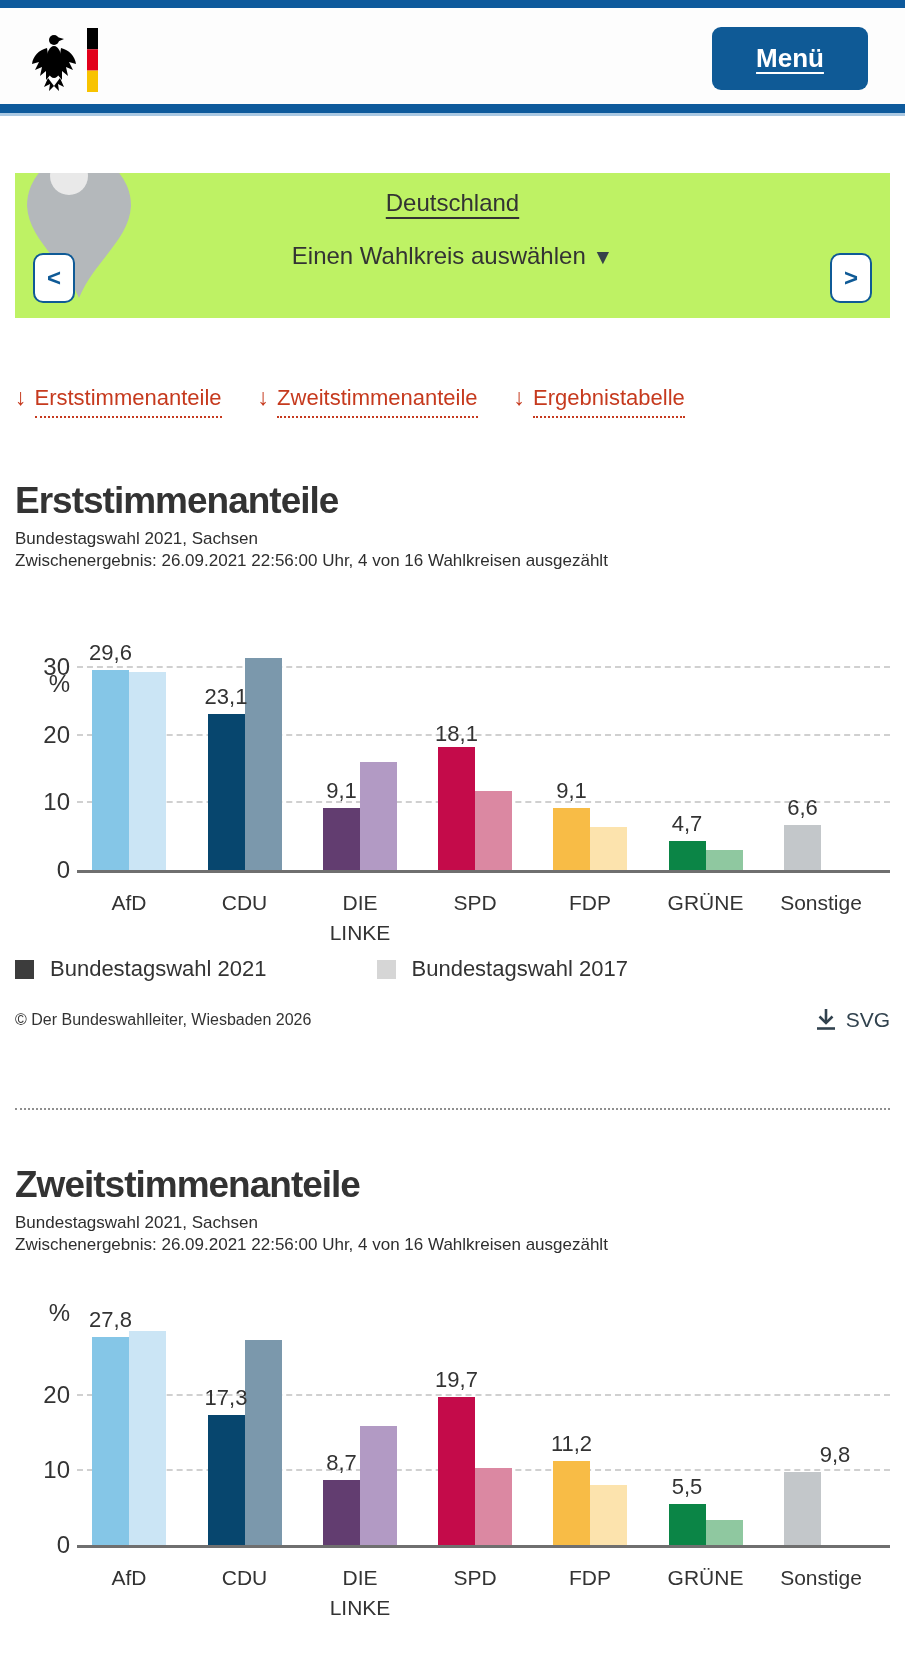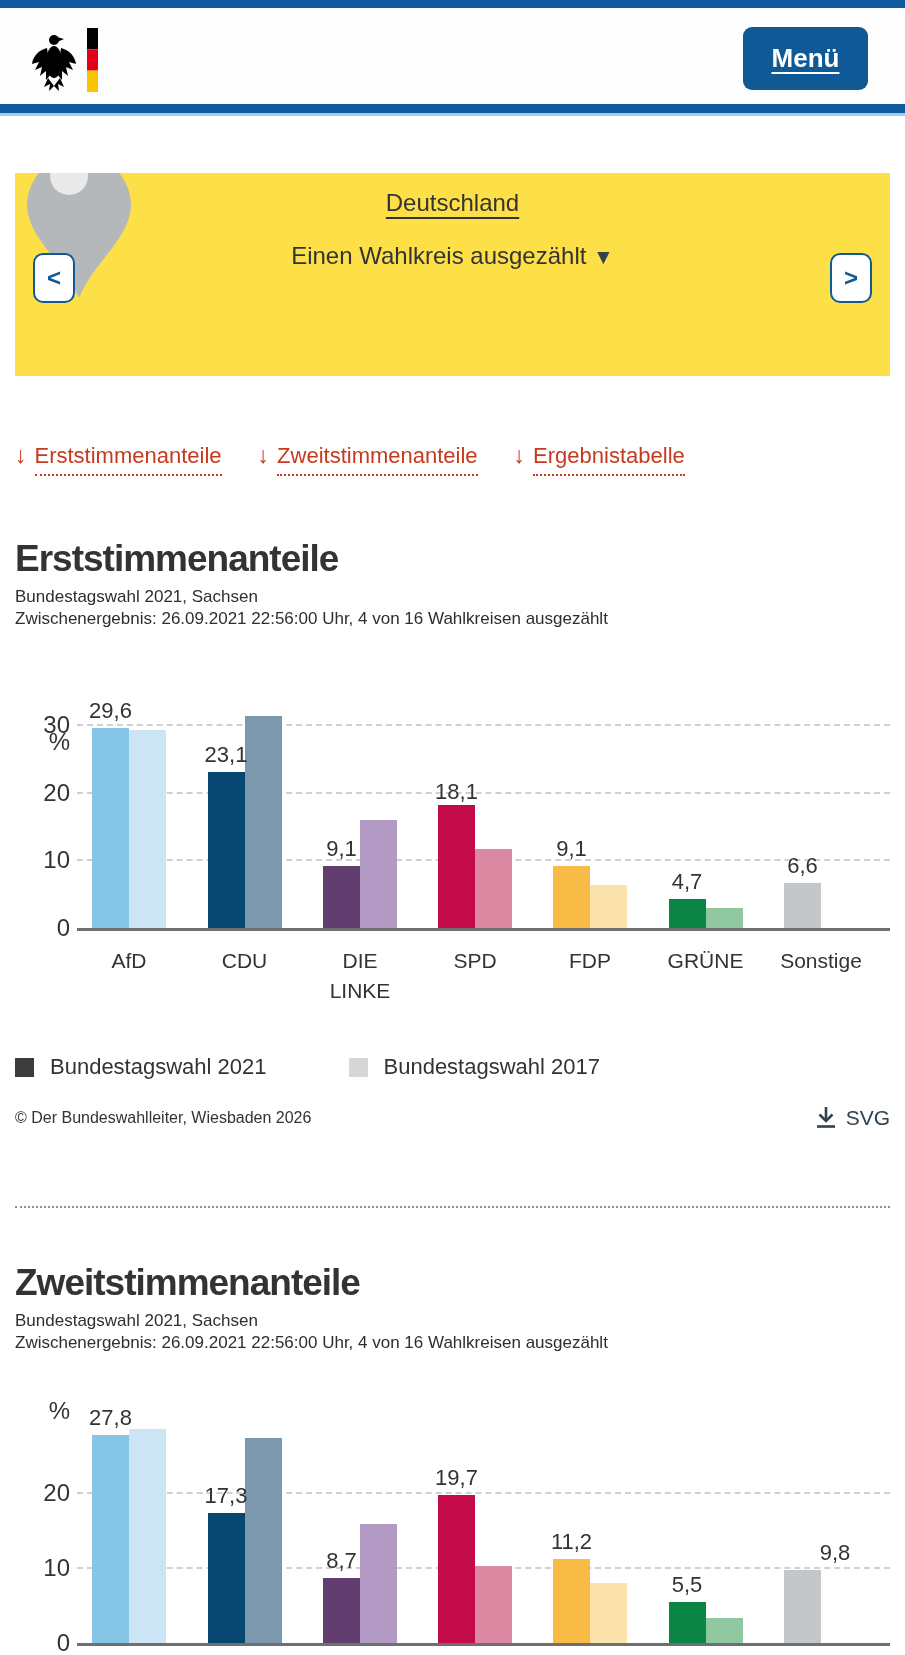"Menü" .menu-btn { width: 125px -> 156px }
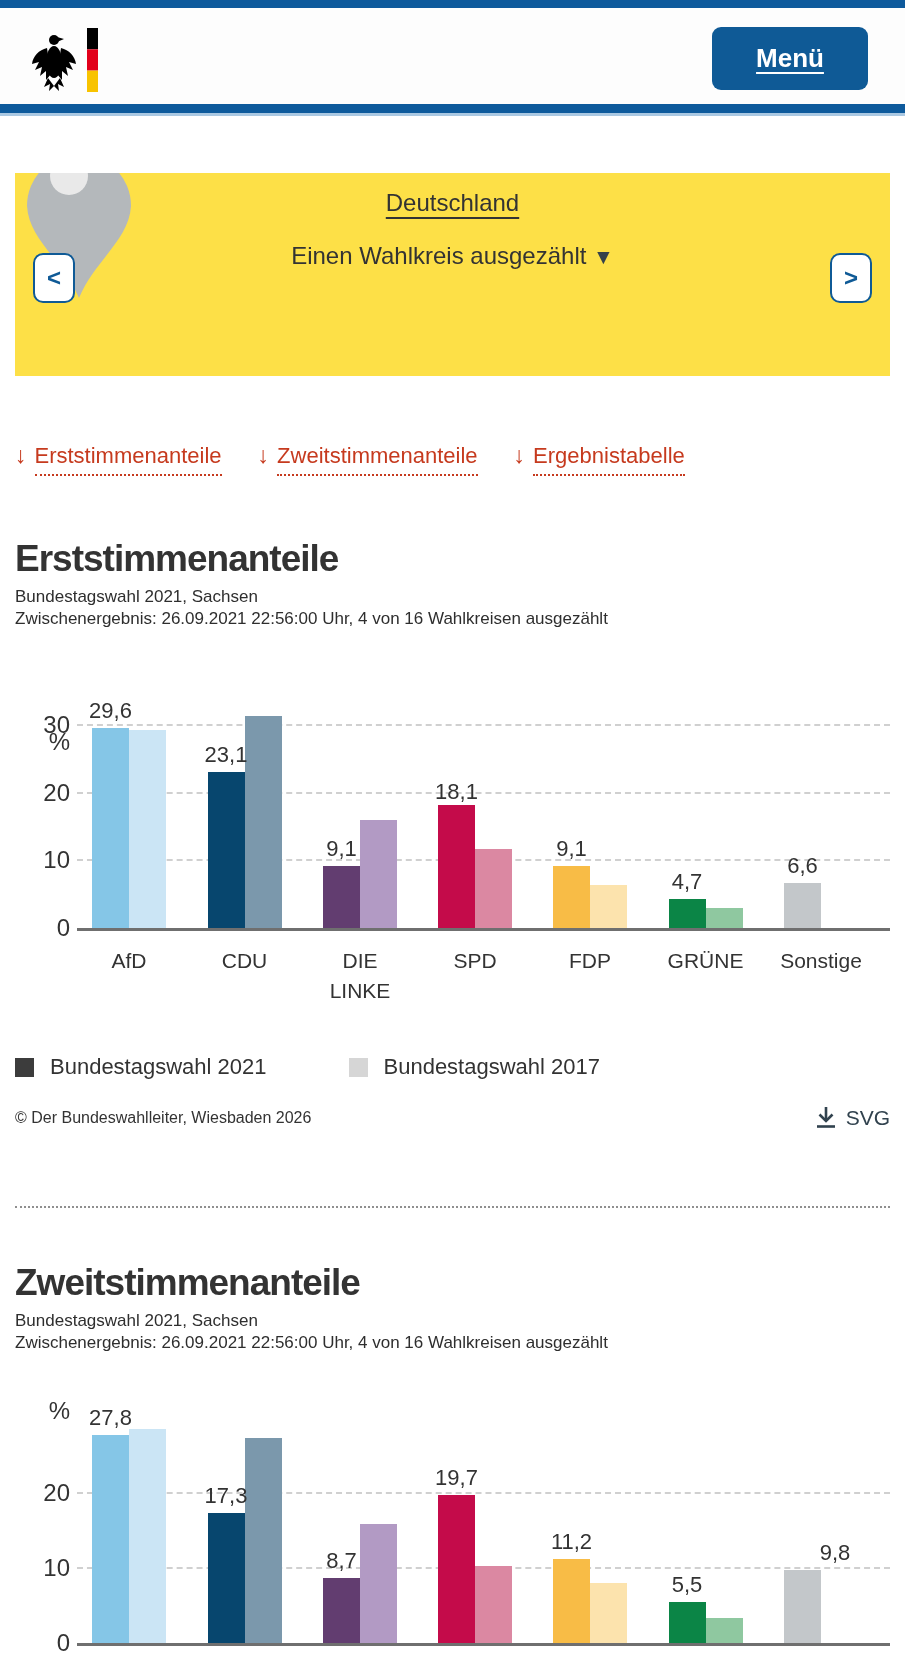"Deutschland" .region-box { background: #fde047 -> #bef264; height: 203px -> 145px }
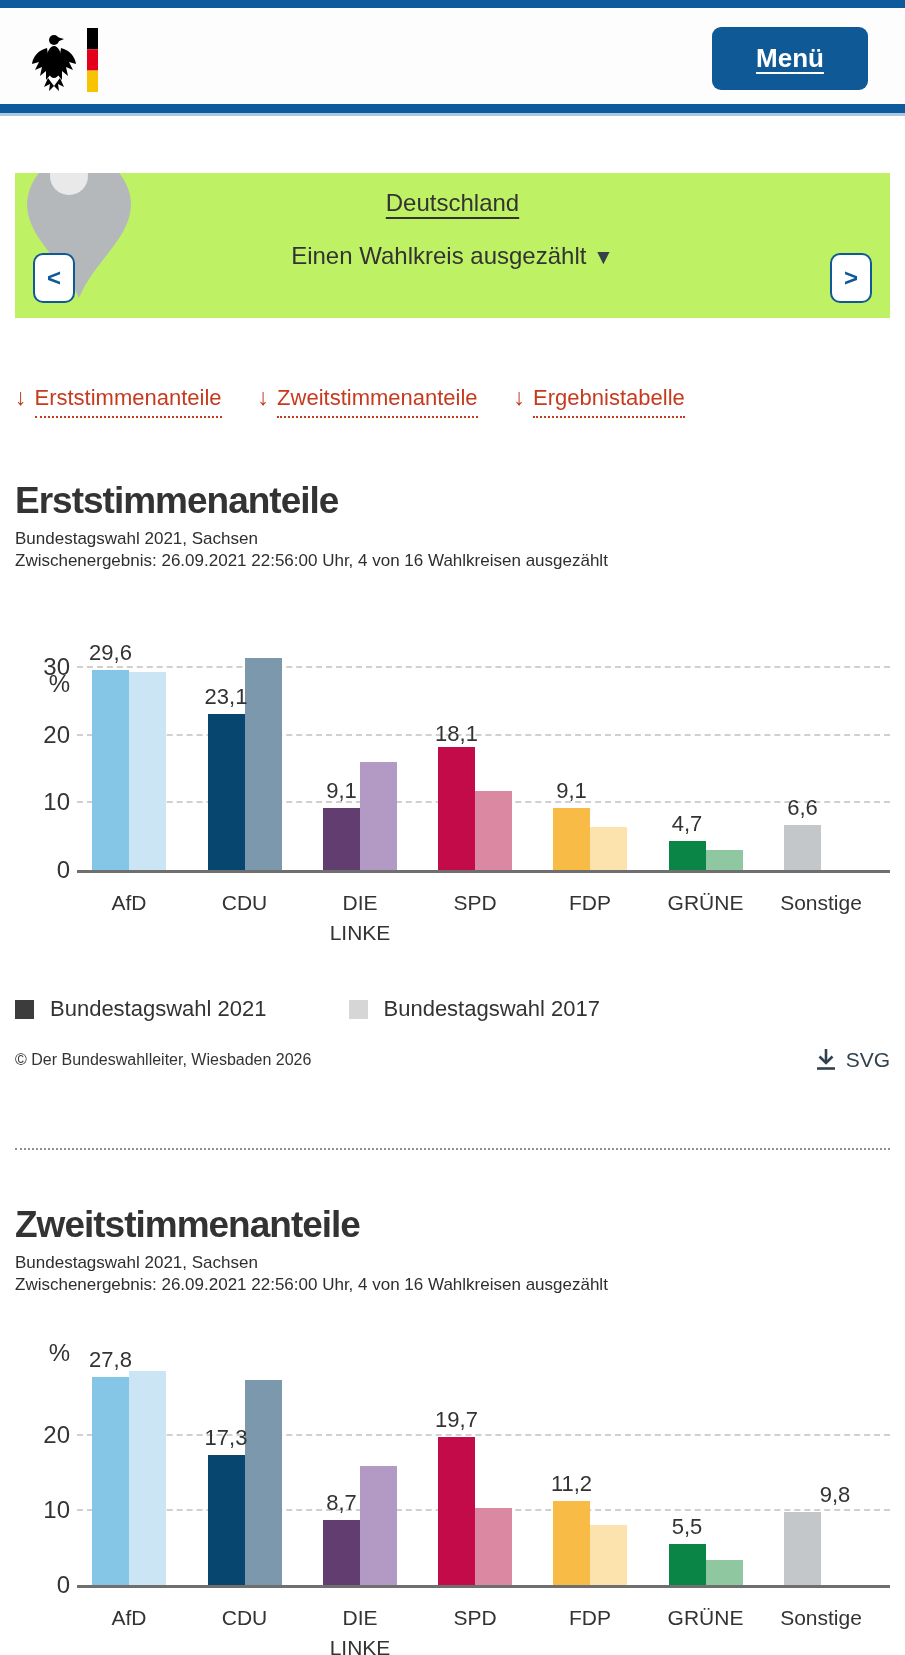"Einen Wahlkreis ausgezählt" span { text: ausgezählt -> auswählen }
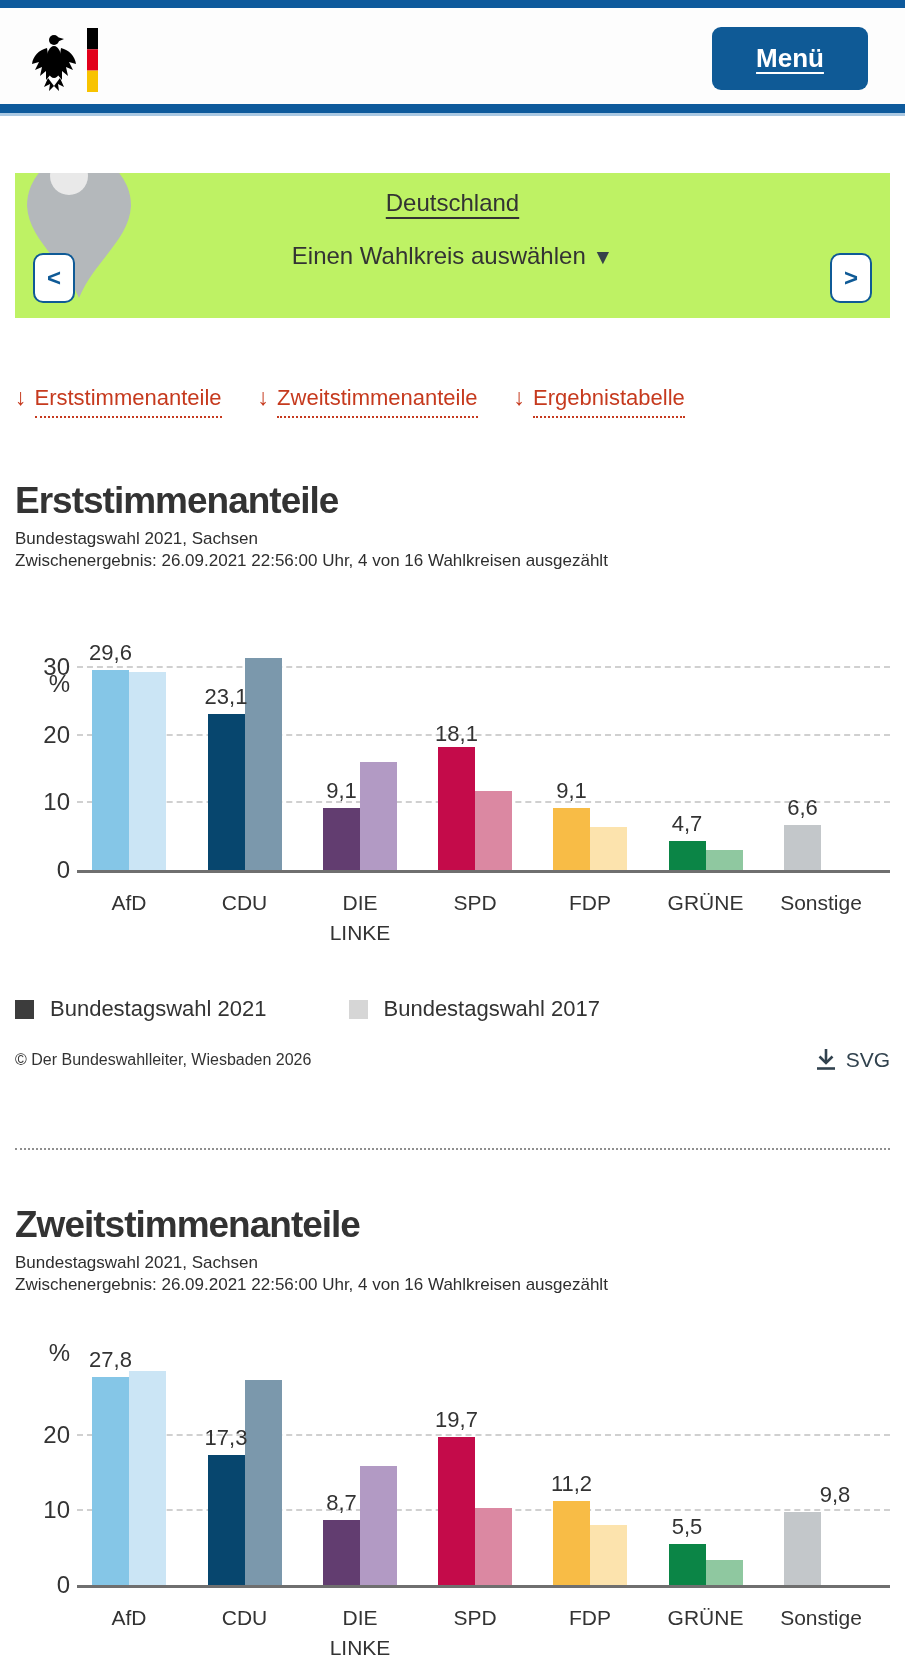"Bundestagswahl 2021" .legend-row { gap: 82px -> 110px; margin: 73px 15px 0 15px -> 33px 15px 0 15px }
